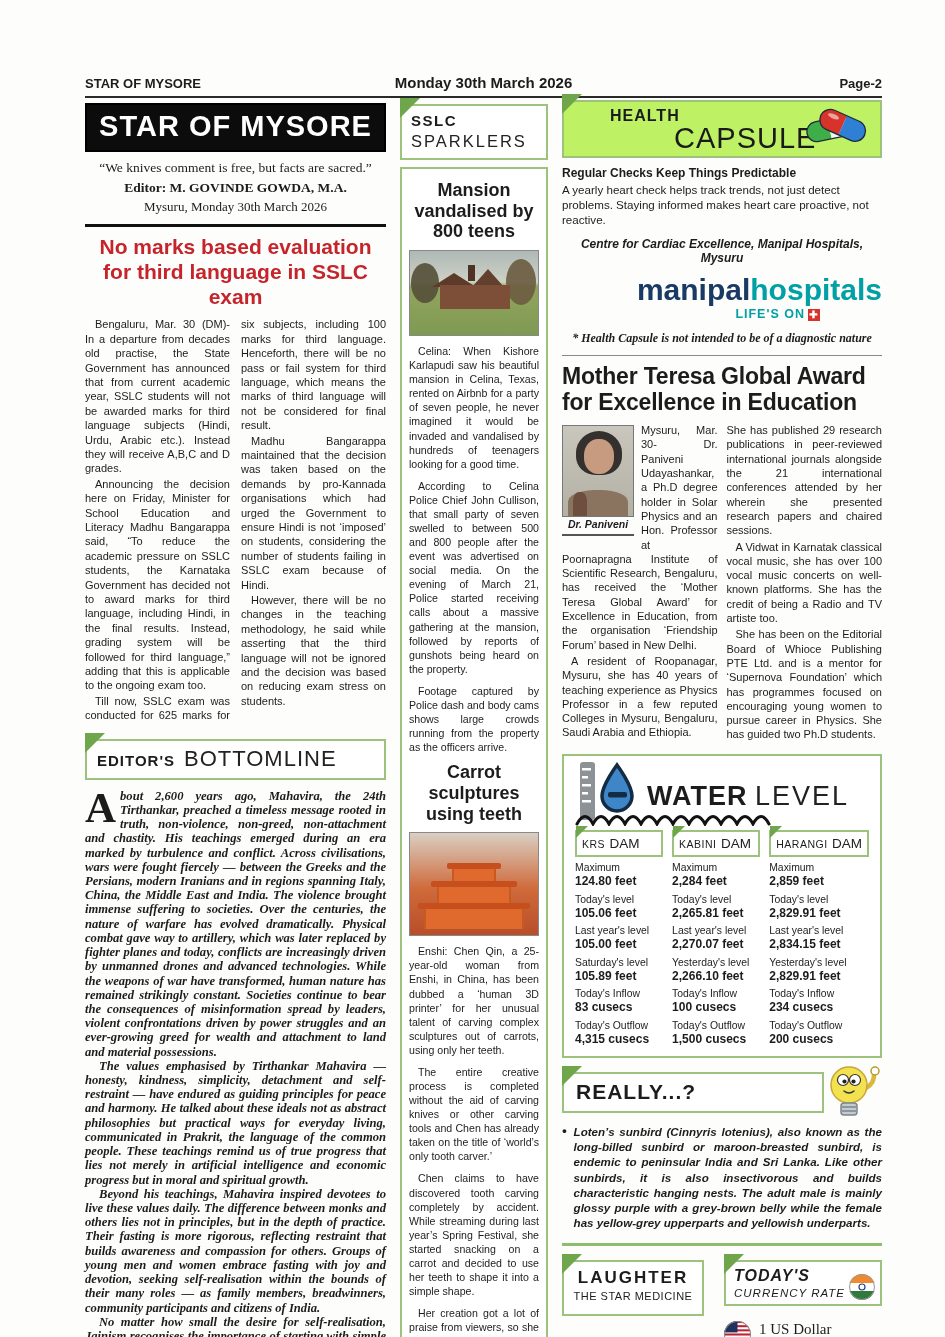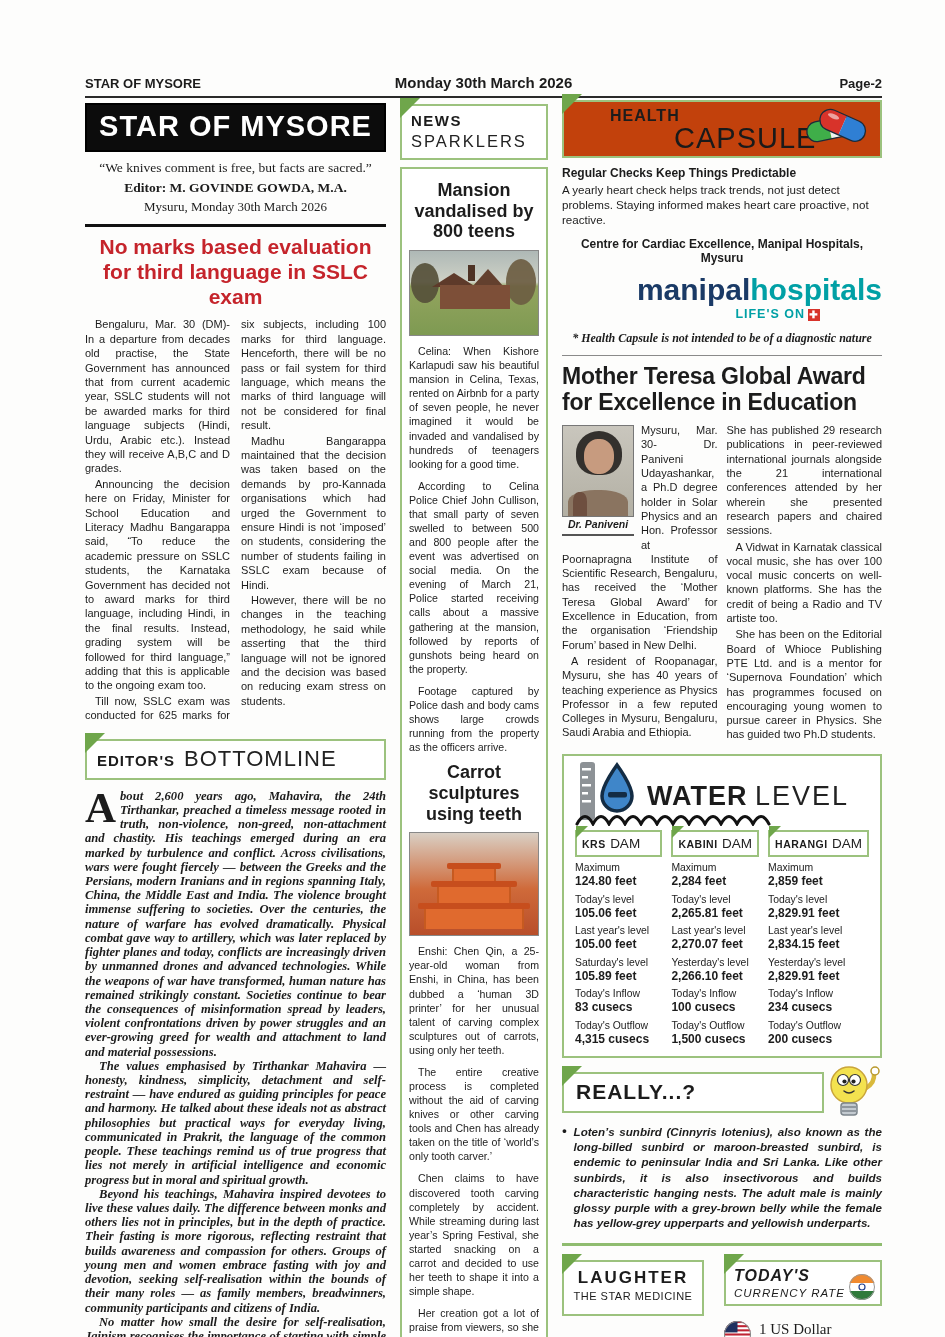"NEWS" span.ns-bold { text: NEWS -> SSLC }
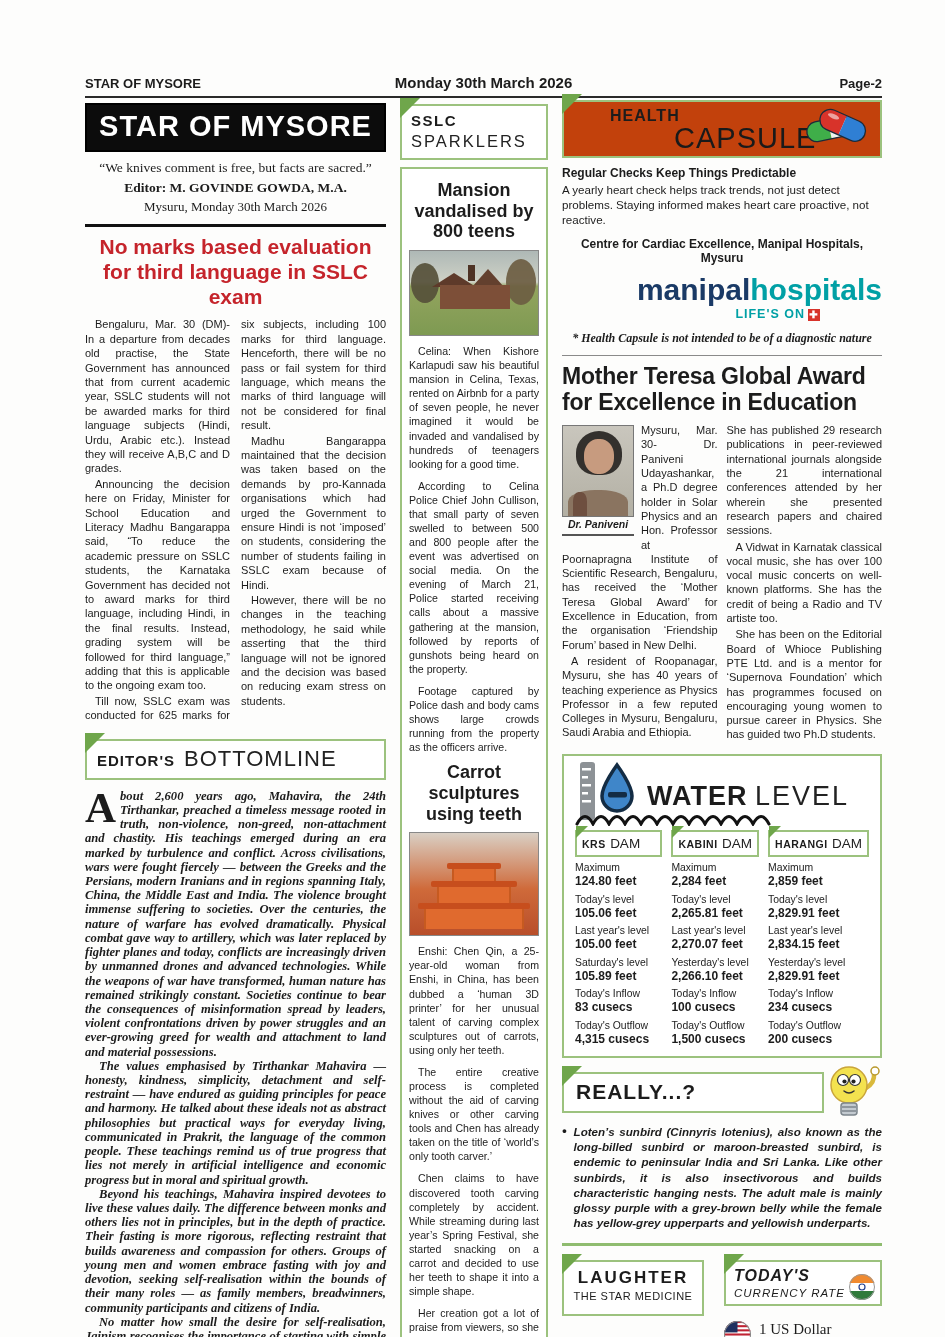"HEALTH" .hc-box { background: #c2410c -> #bef264 }
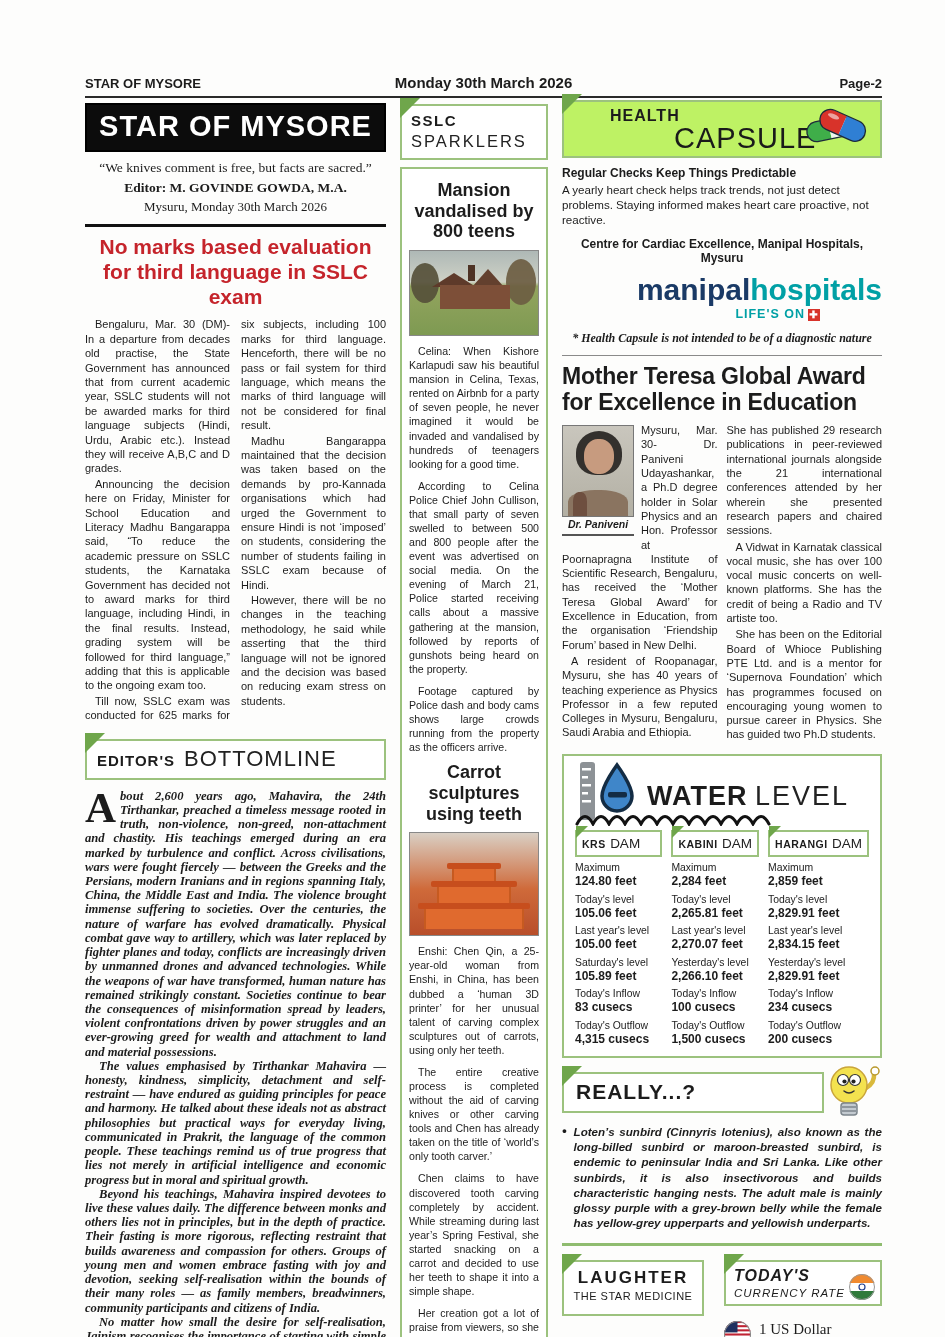"Centre for Cardiac Excellence, Manipal" .hc-centre { font-style: none -> italic }
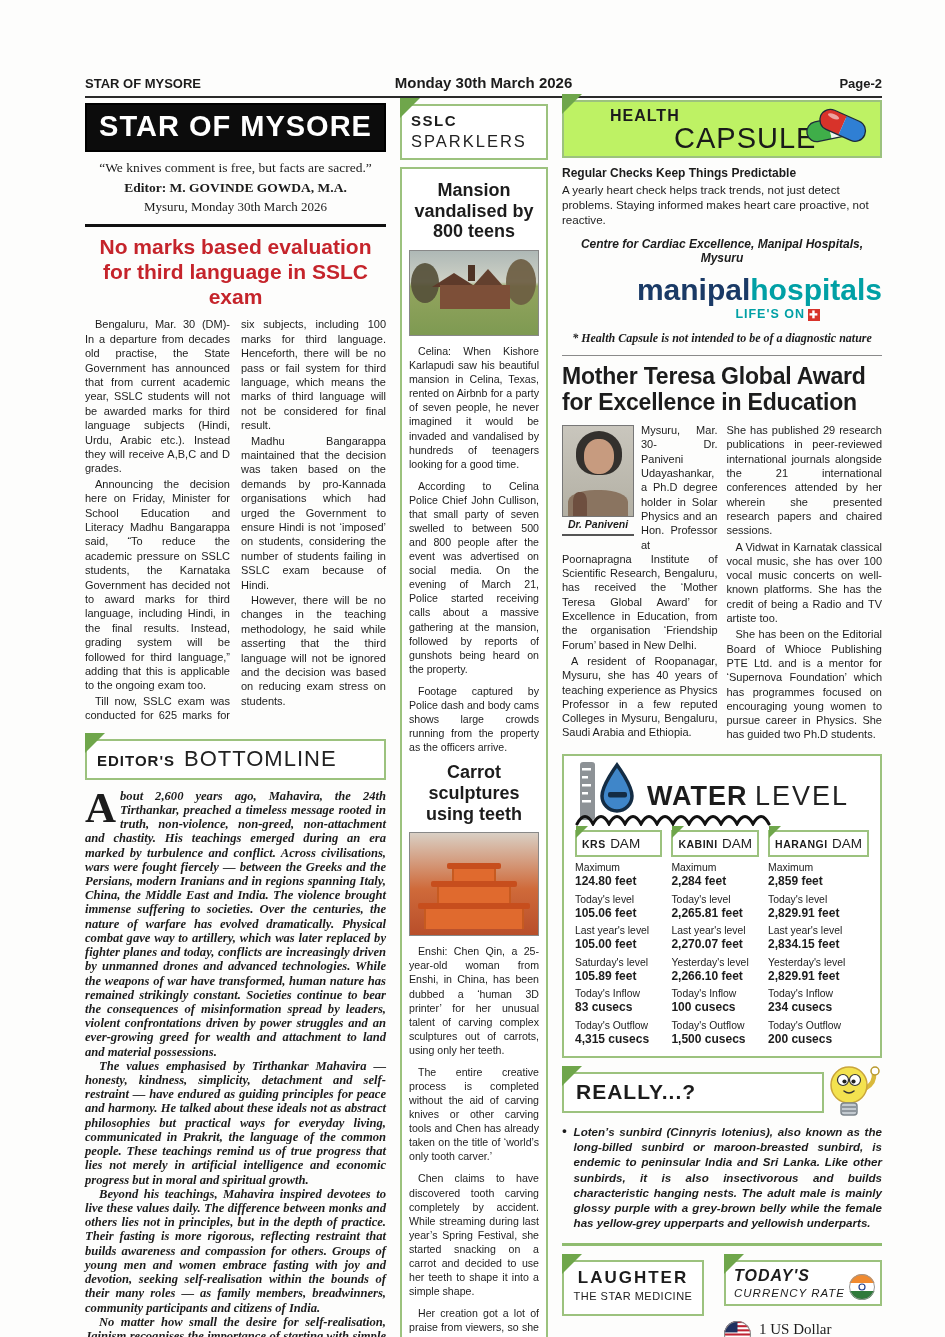"KRS" .dam-name .d-bold { font-weight: bold -> normal }
